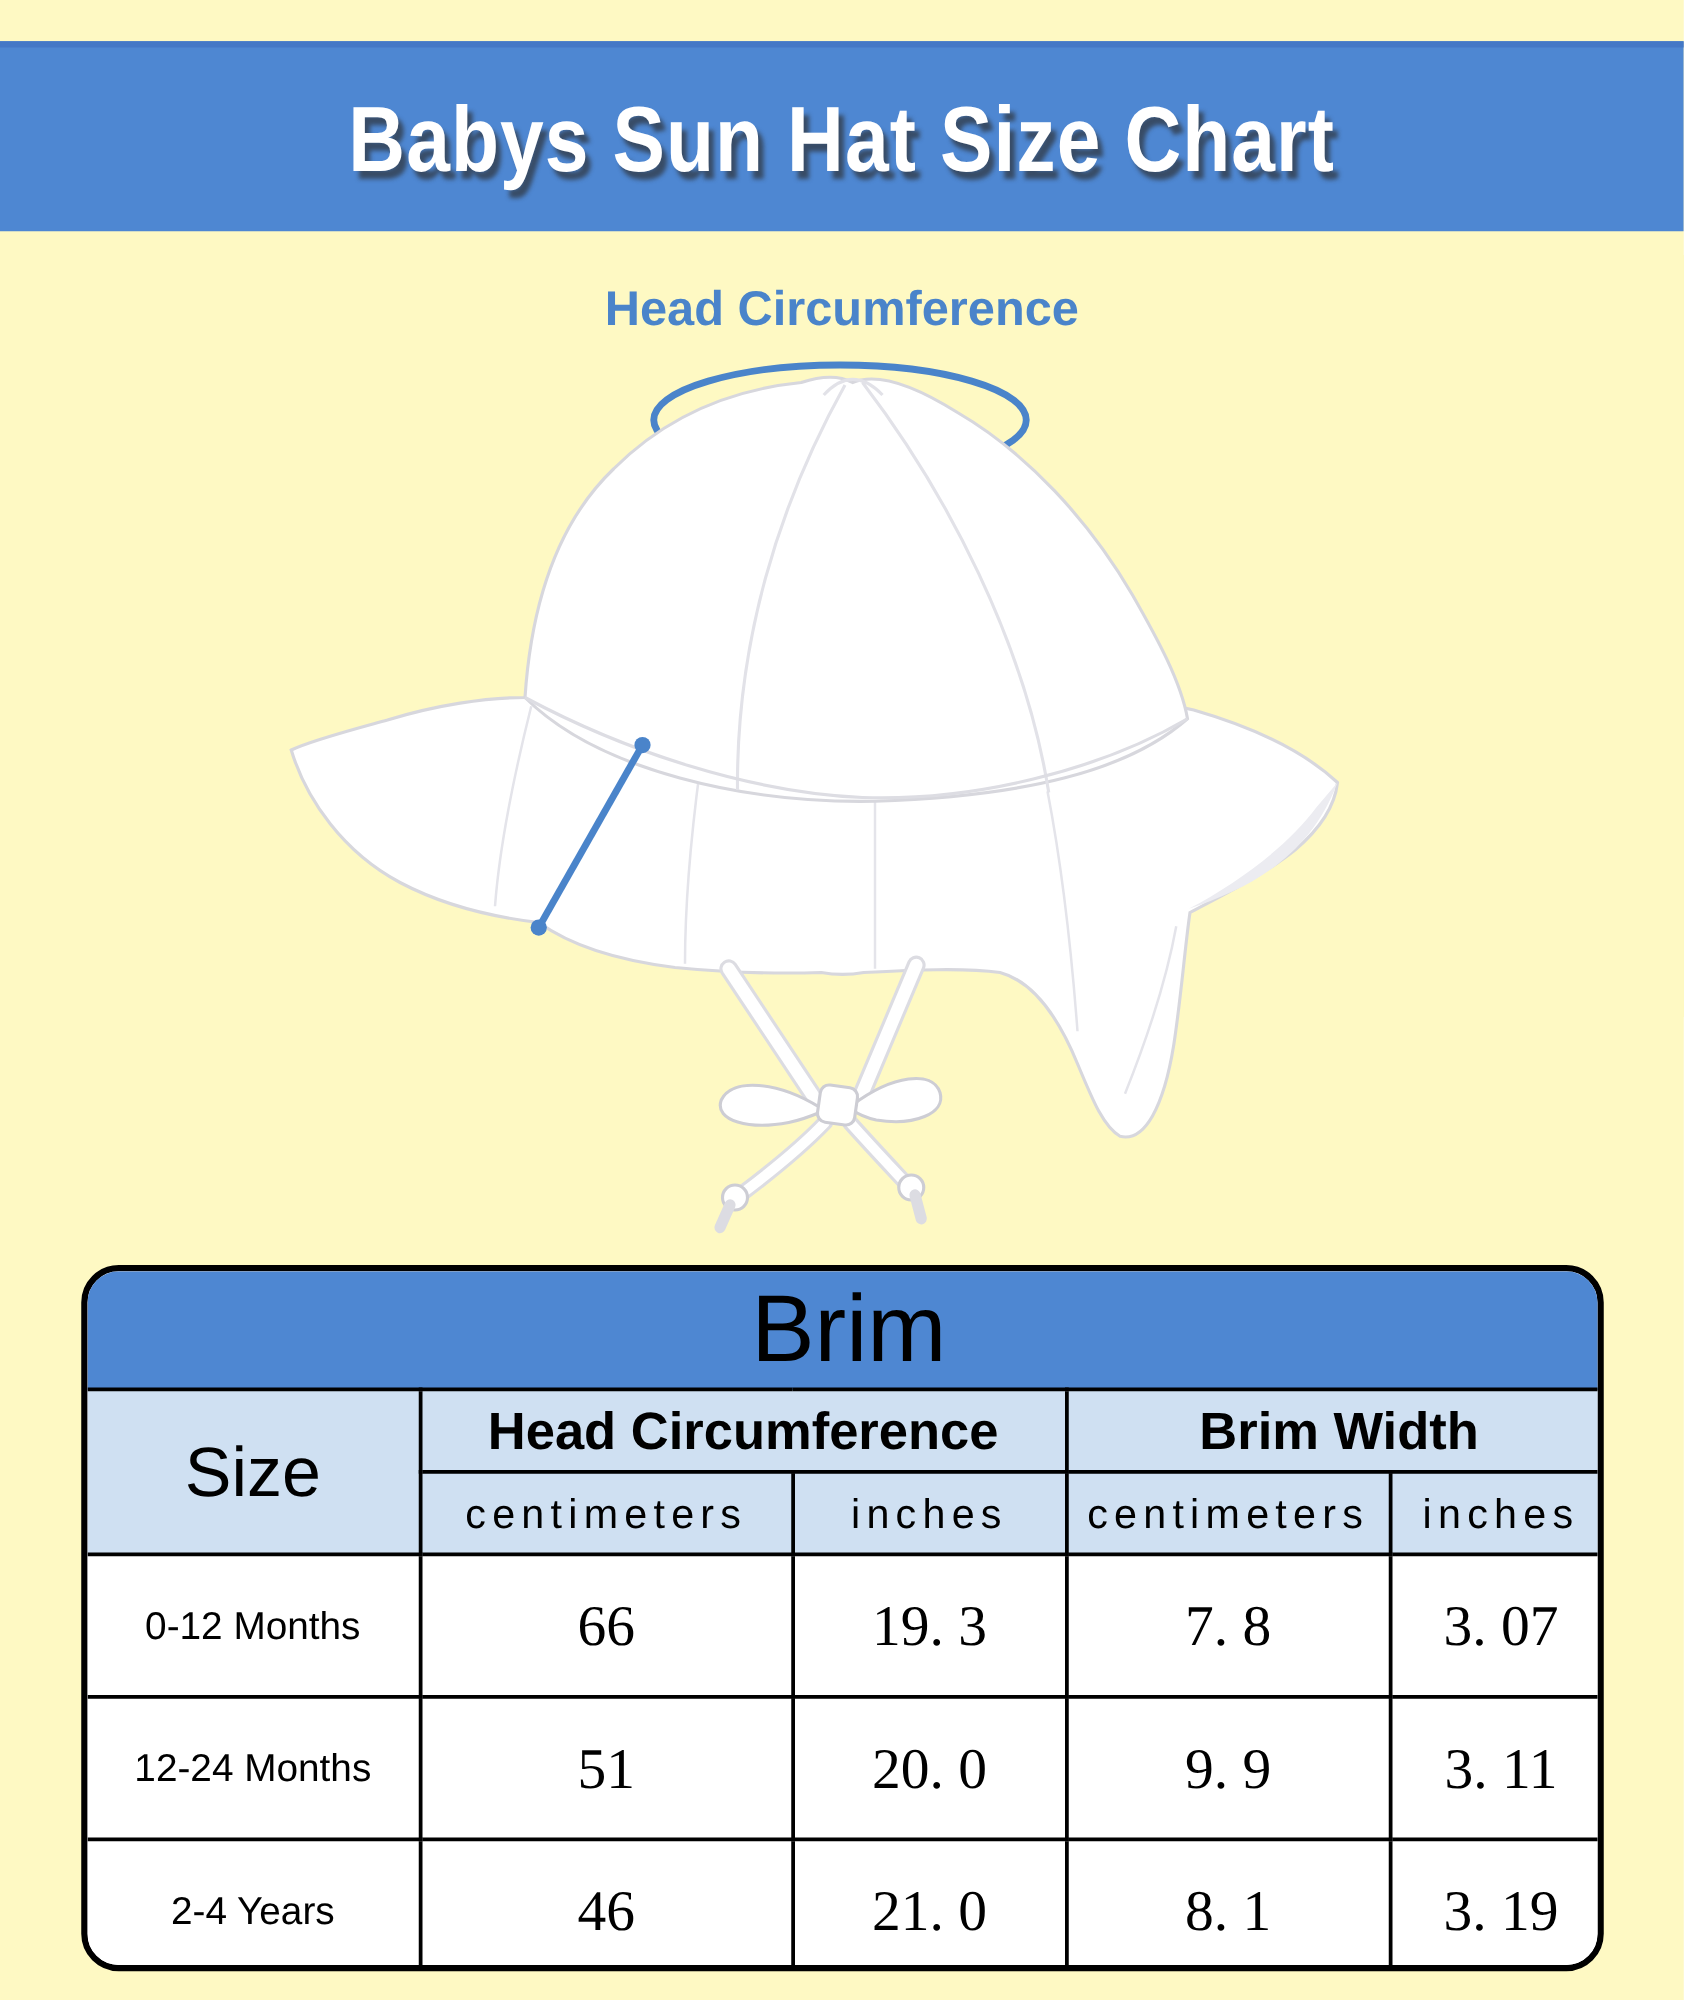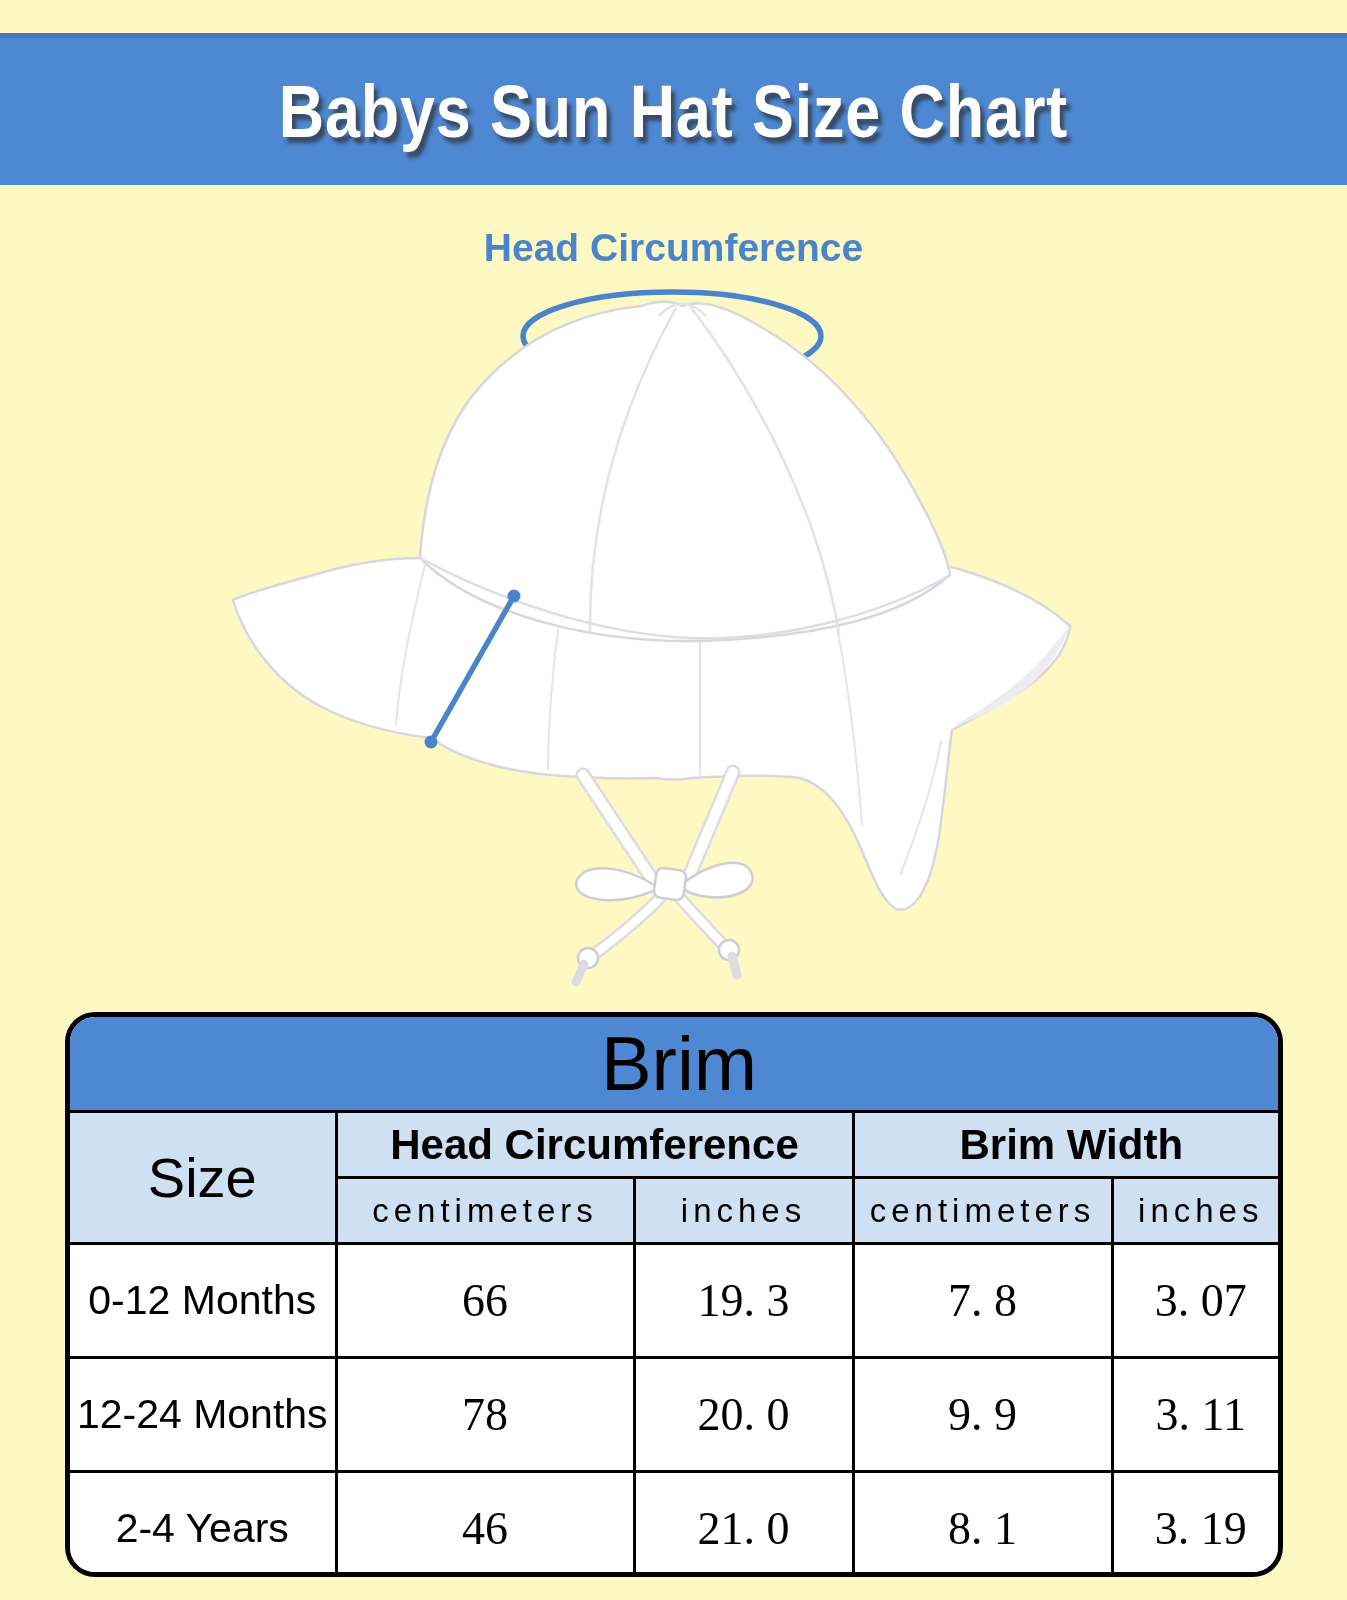"0-12 Months" .row-label { font-size: 41px -> 31px }
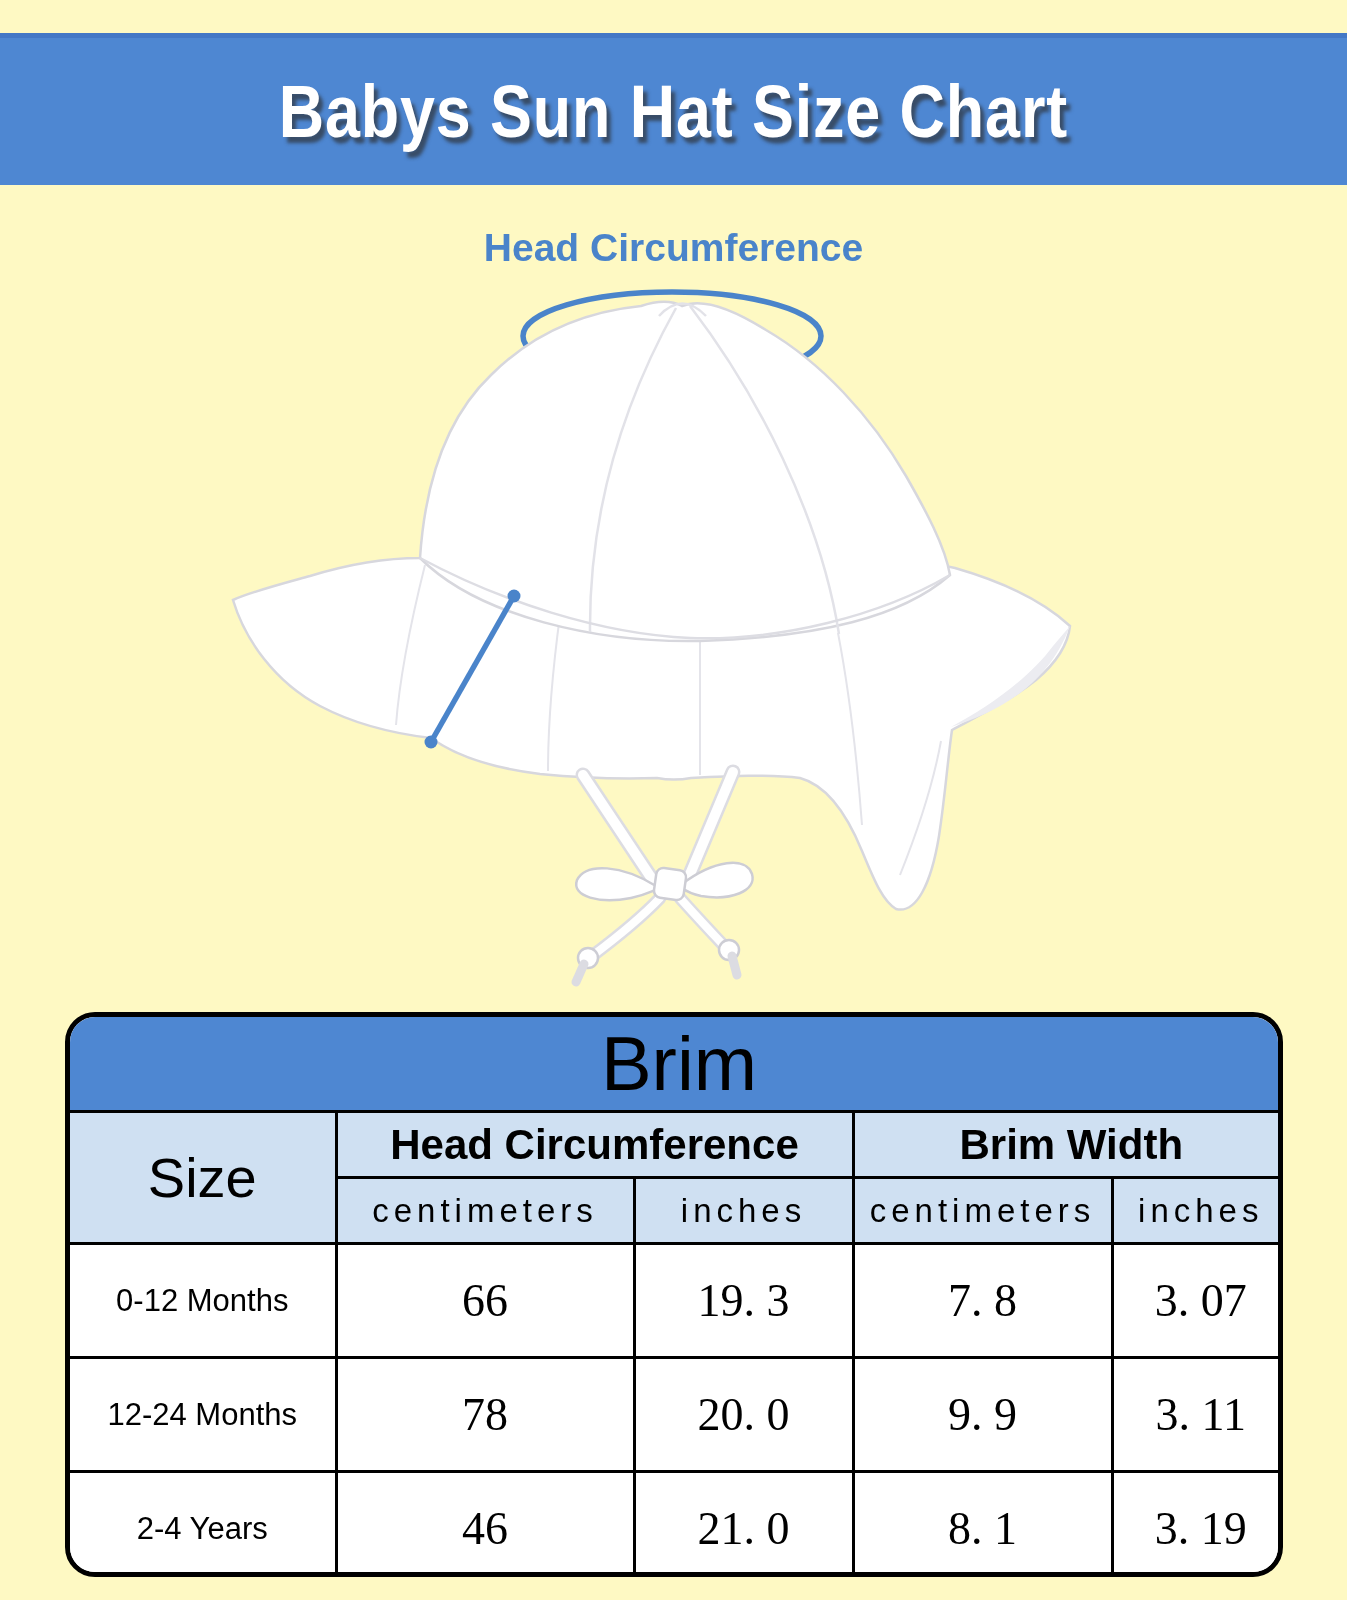"78" td.num-cell { text: 78 -> 51 }
